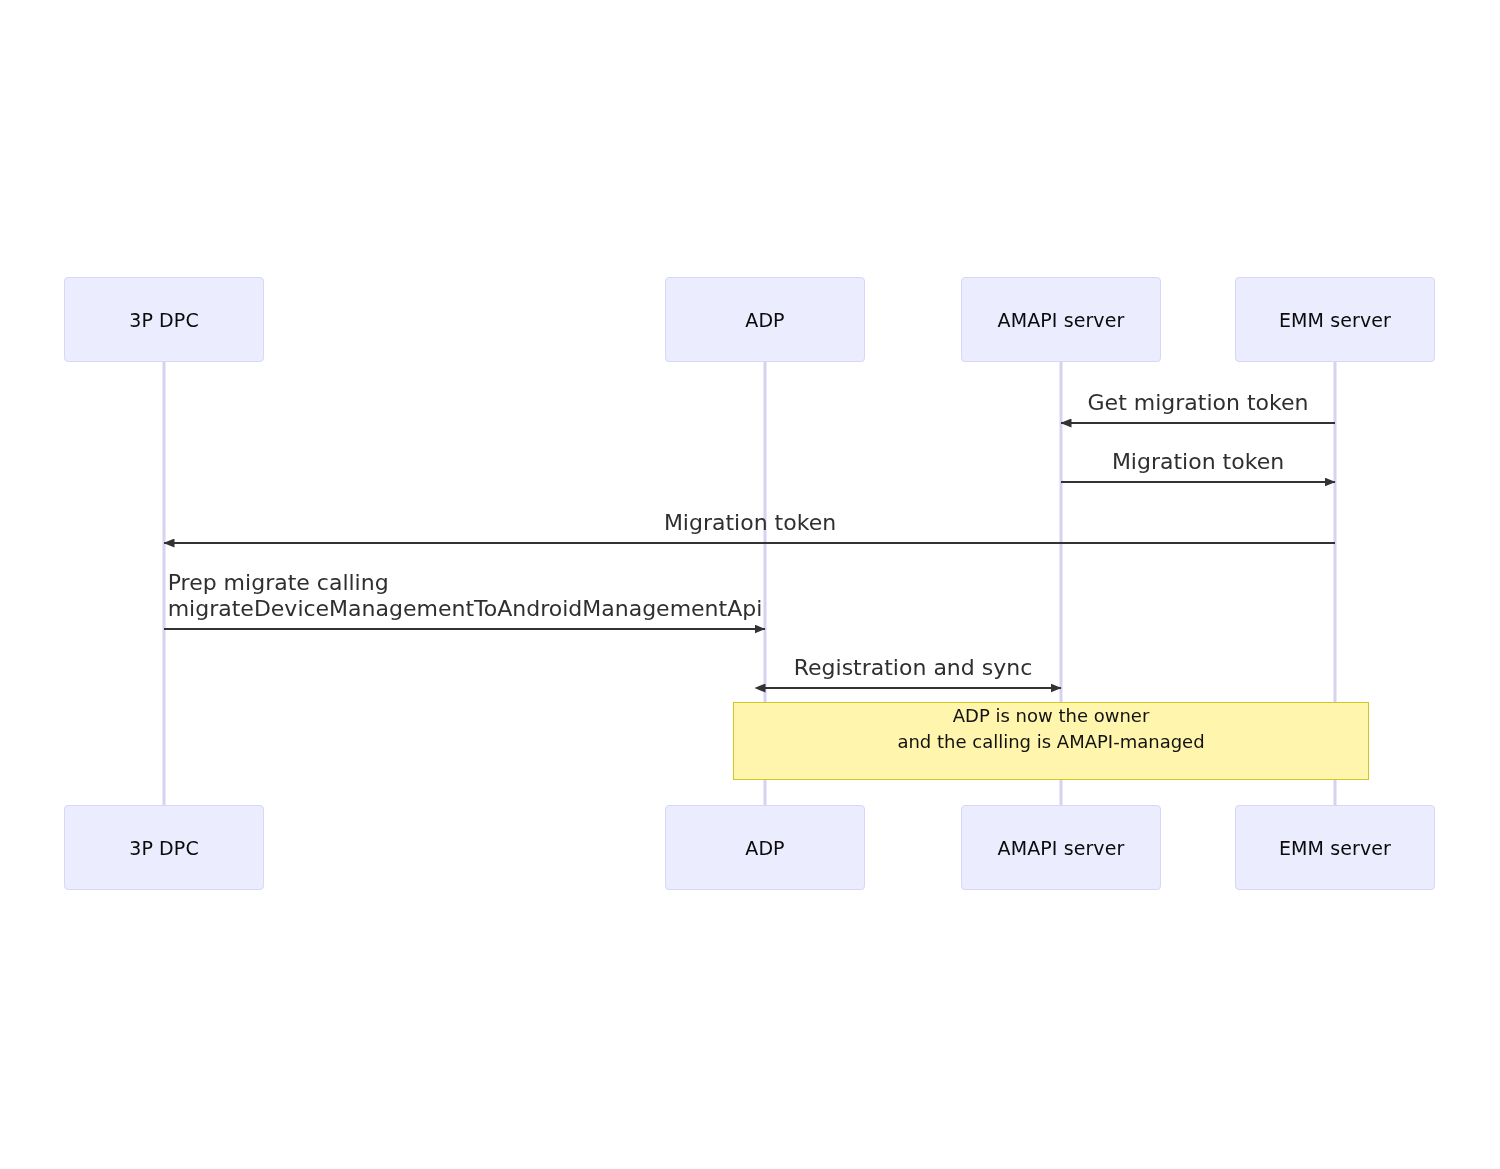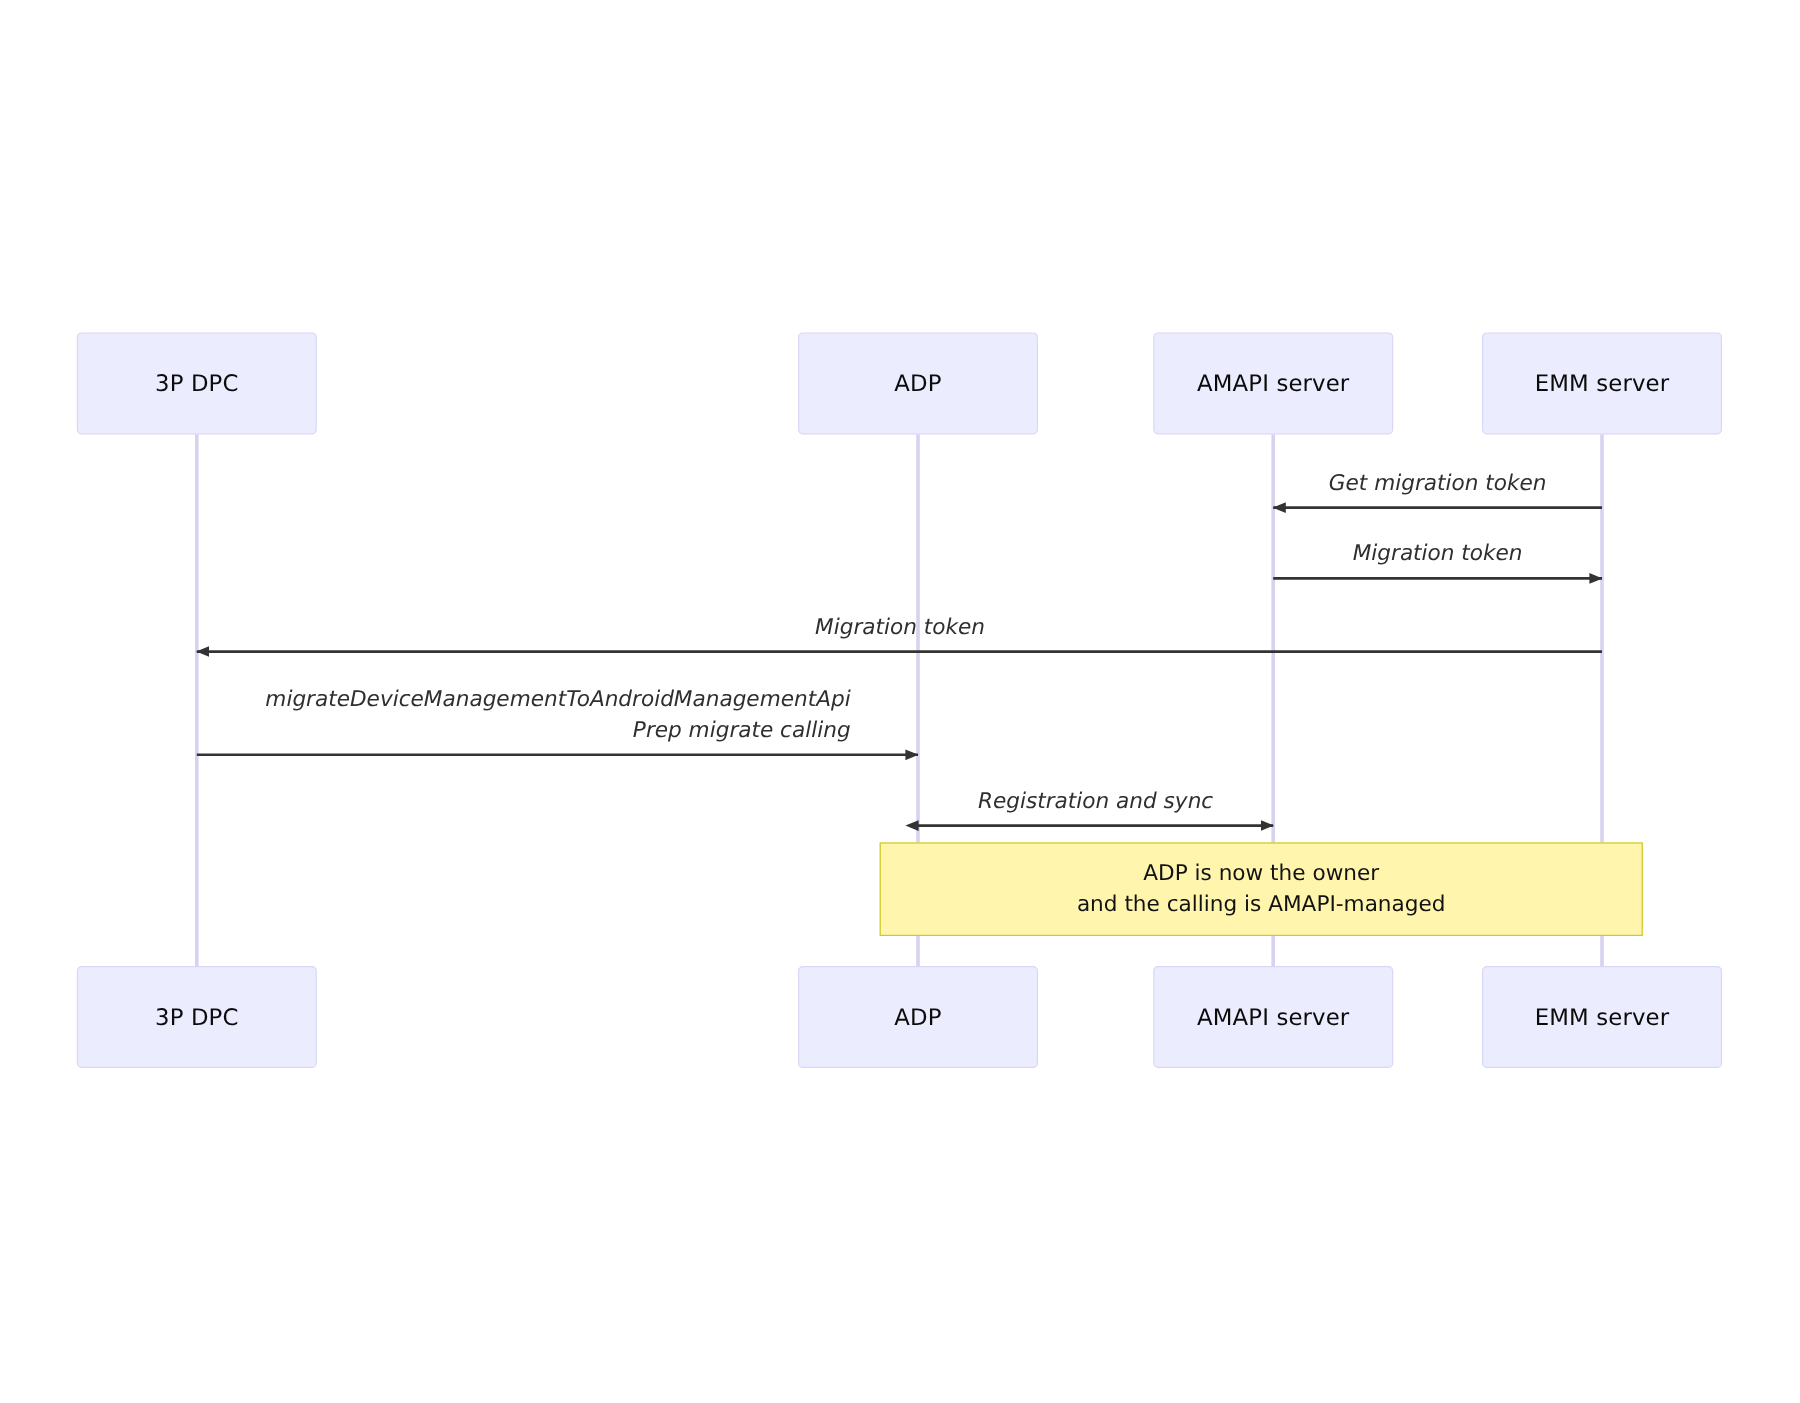"Get migration token" .msg-label { font-size: 18px -> 22px; font-style: italic -> none; text-align: right -> left }
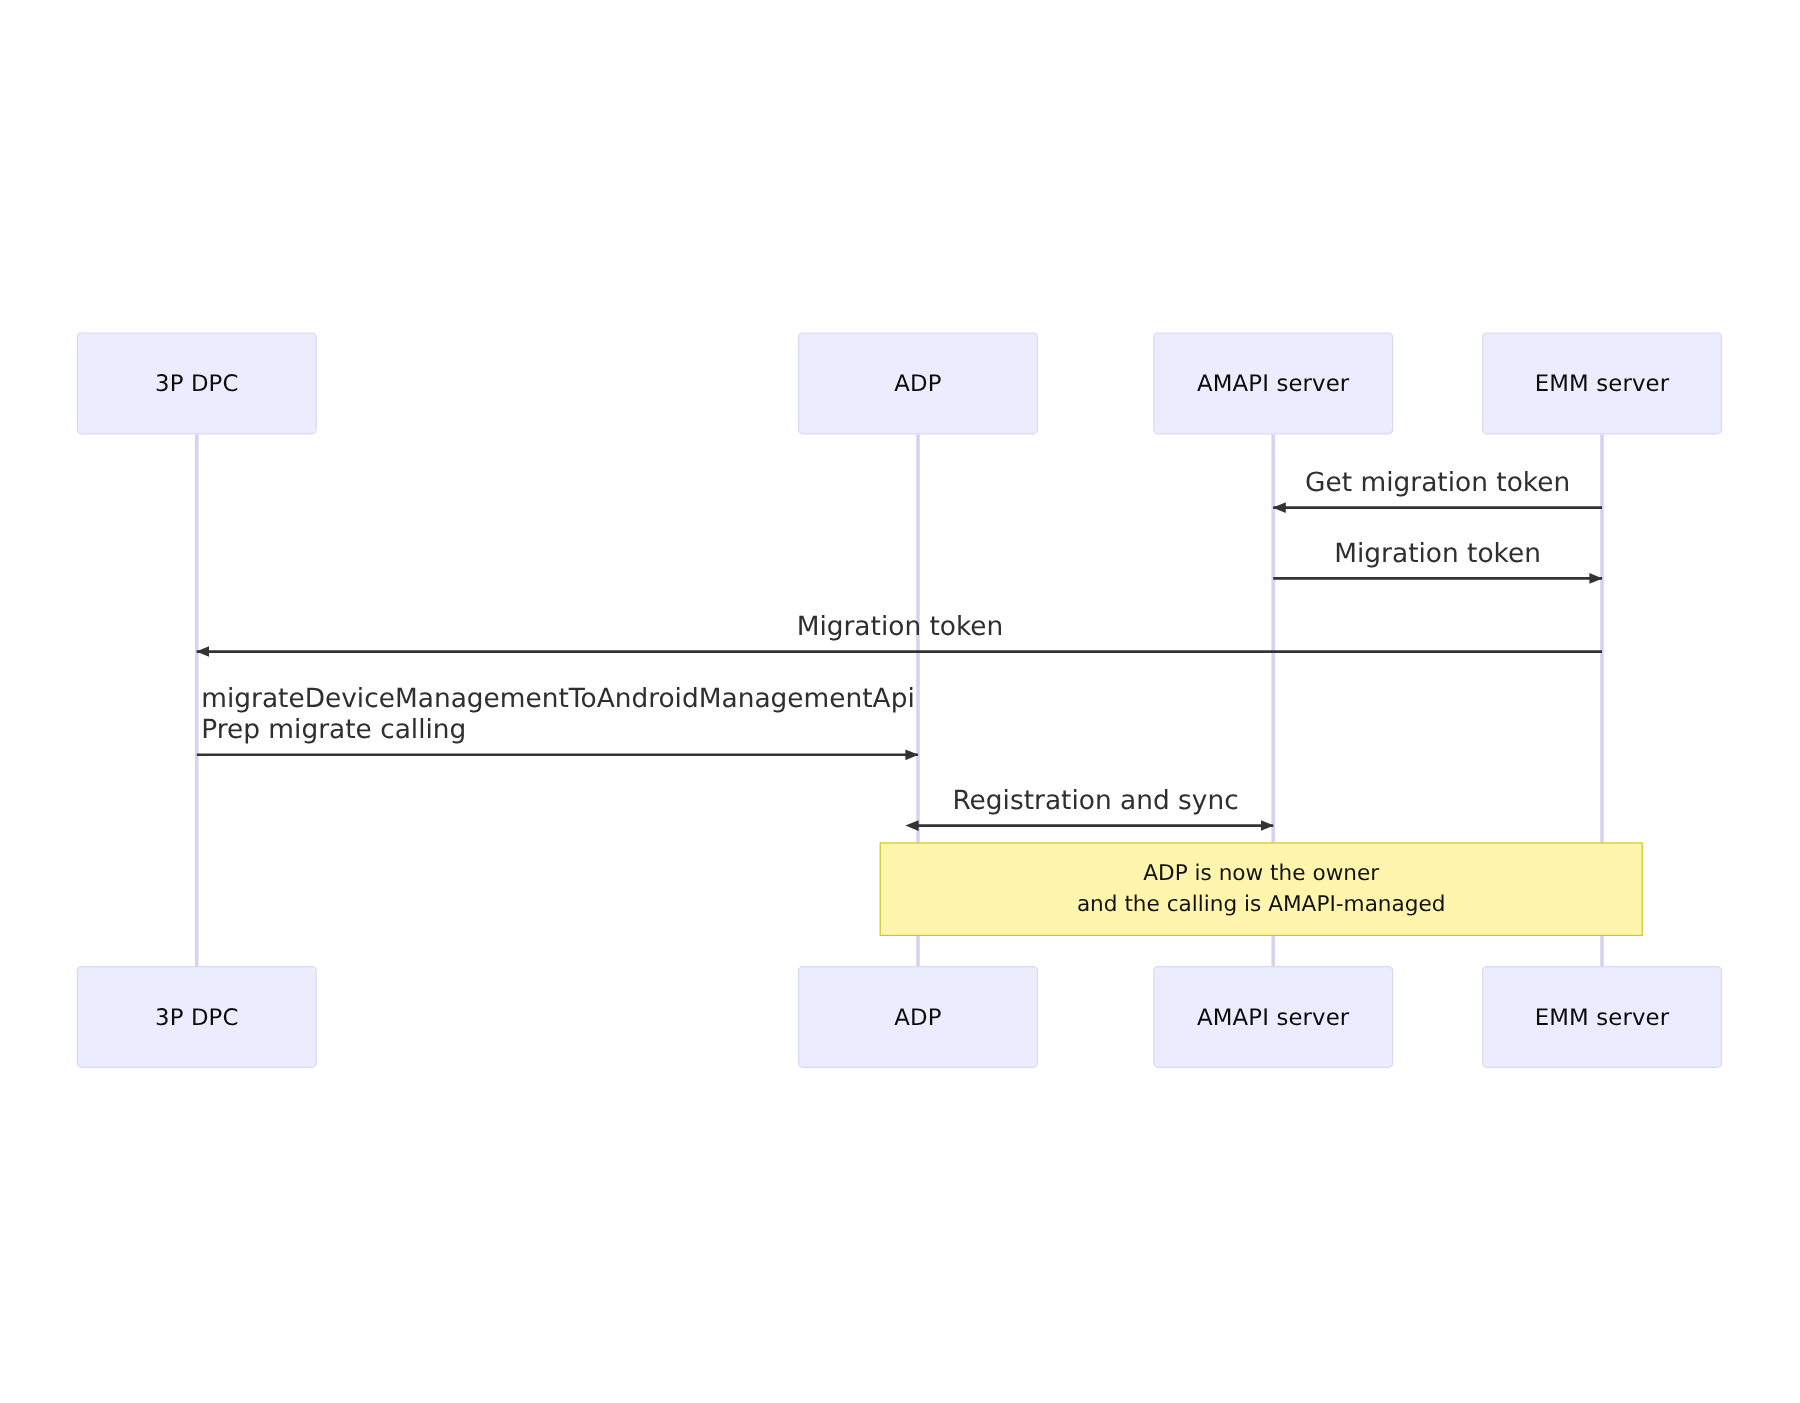"migrateDeviceManagementToAndroidManageme" div { order: before "Prep migrate calling" -> after "Prep migrate calling" }
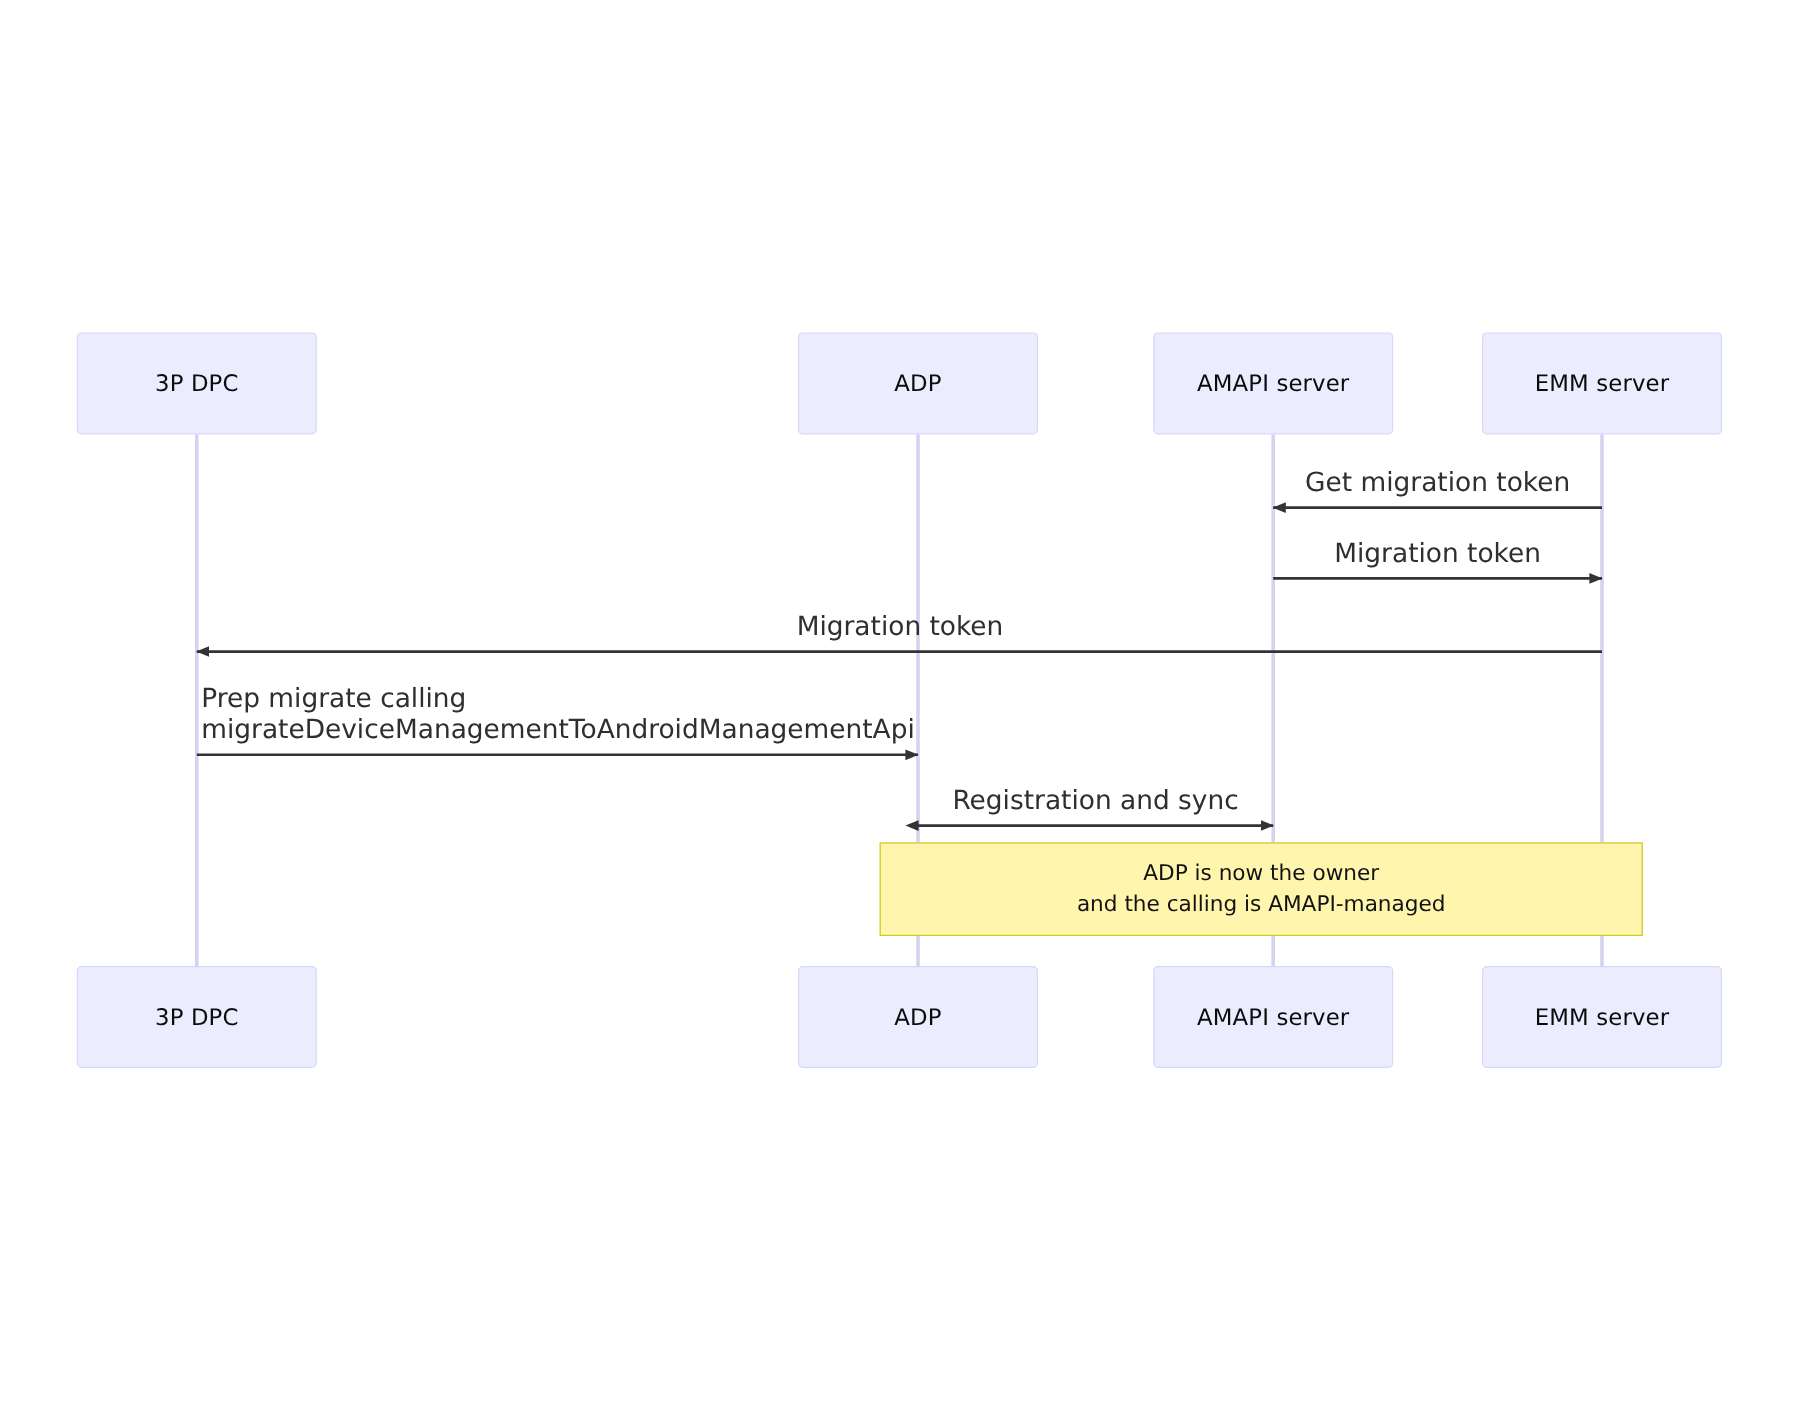"ADP is now the owner" .note-box { justify-content: center -> flex-start }
